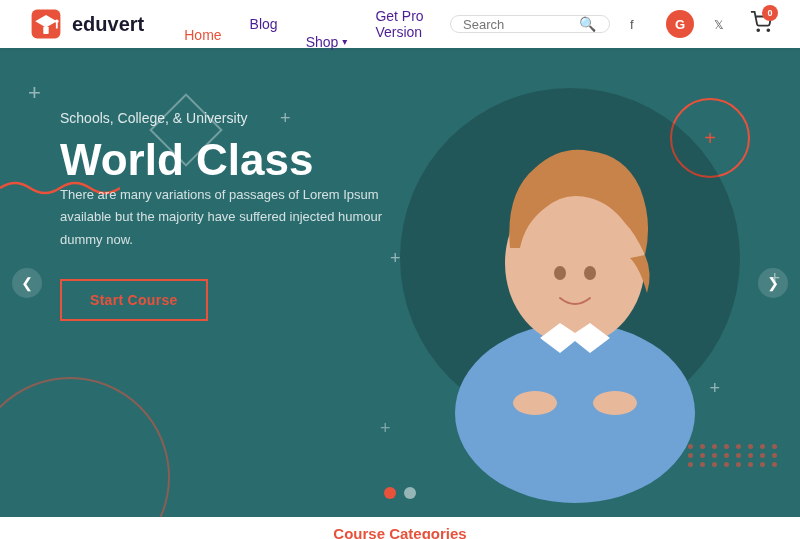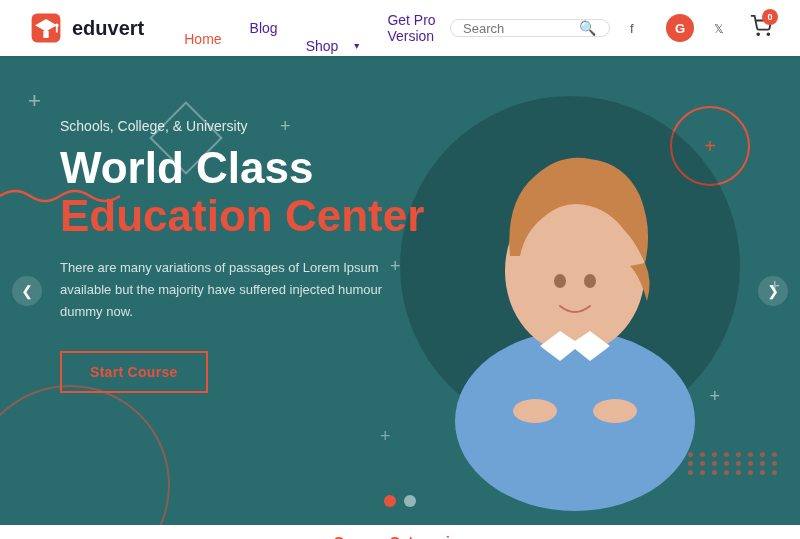"eduvert" nav { height: 56px -> 48px }
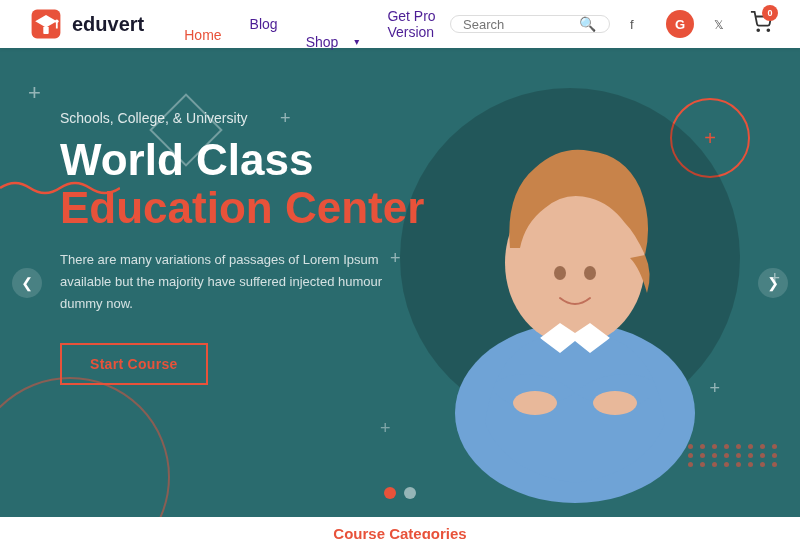"Shop" .nav-shop { gap: 16px -> 4px }
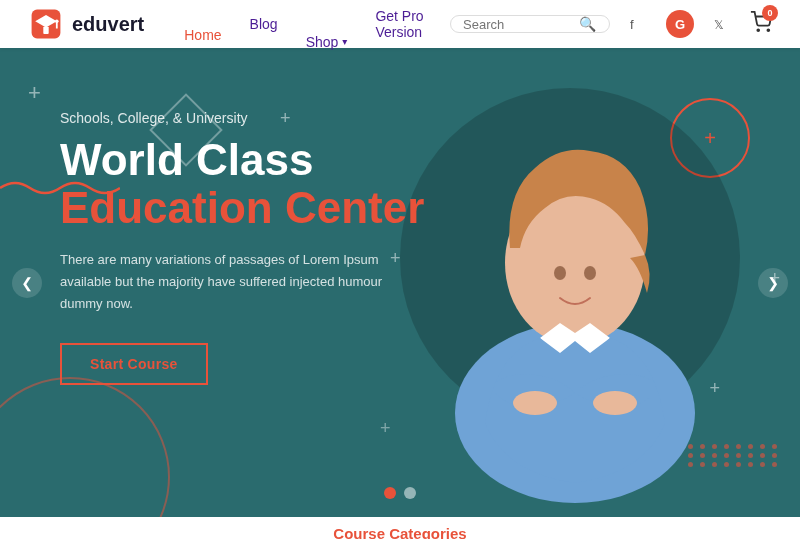"Education Center" h1.hero-title-orange { html: <h1>Education Center</h1> -> none }
